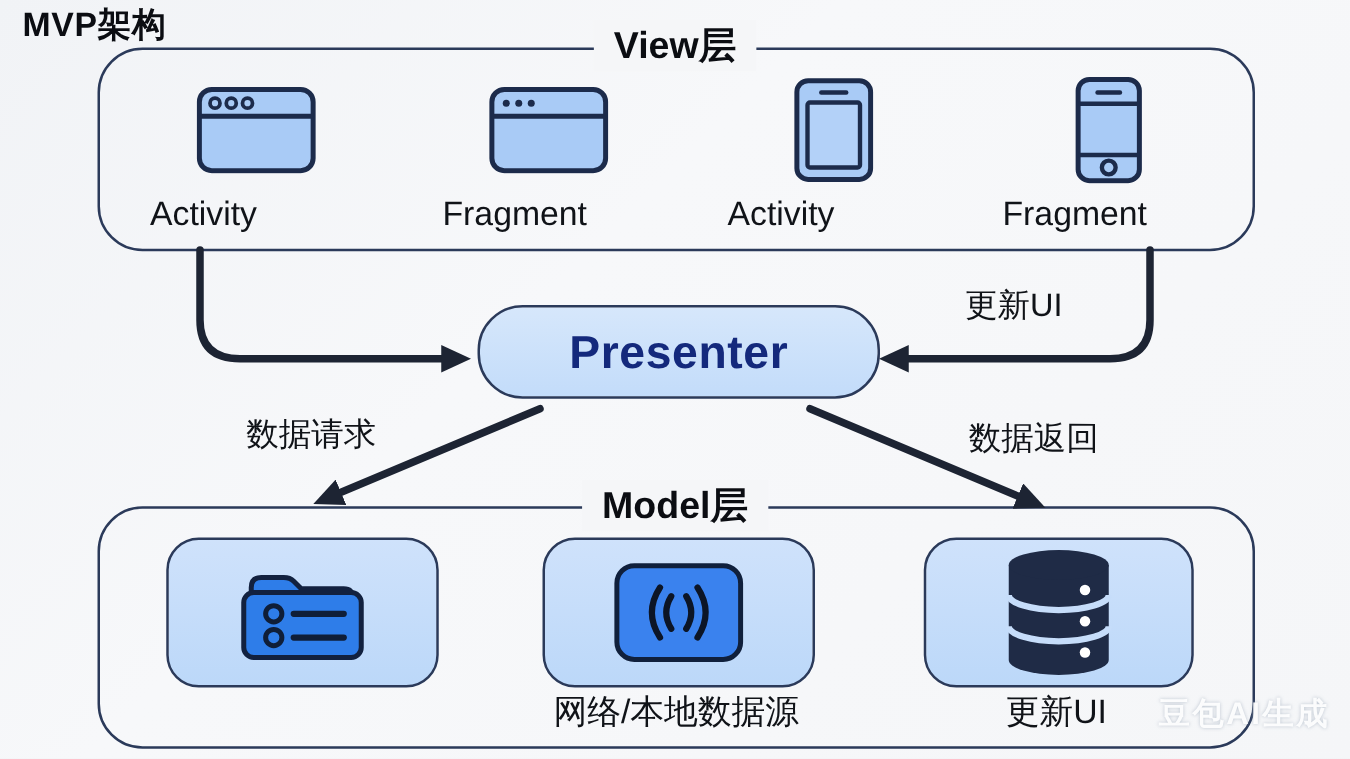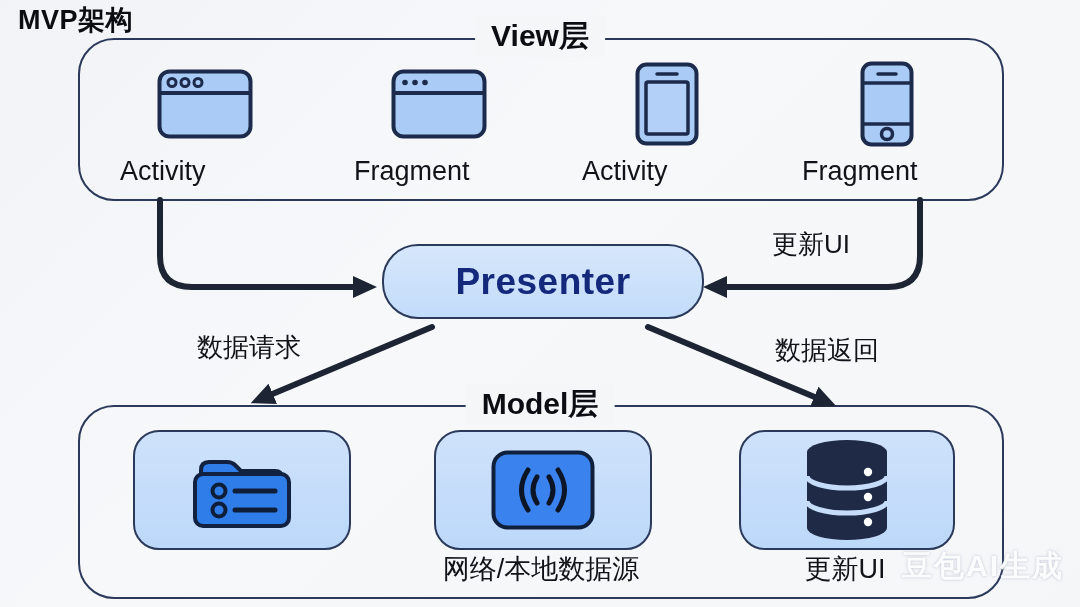"豆包AI生成" .watermark { font-size: 30px -> 25px }
